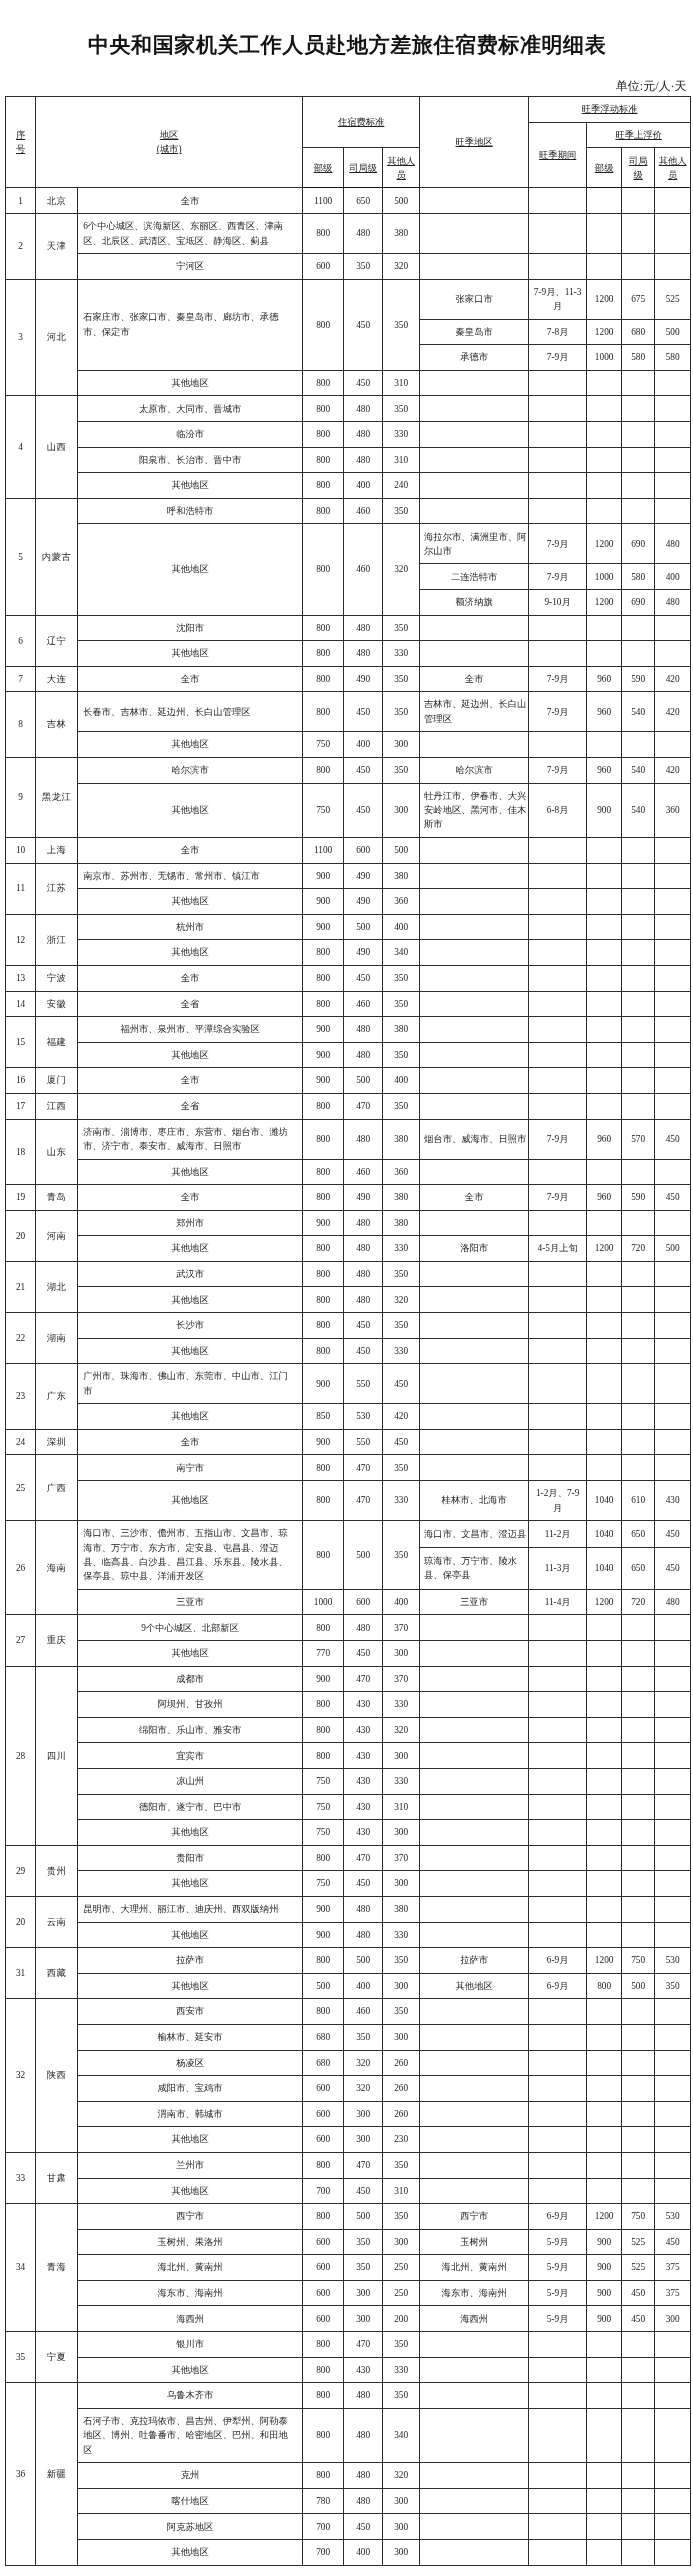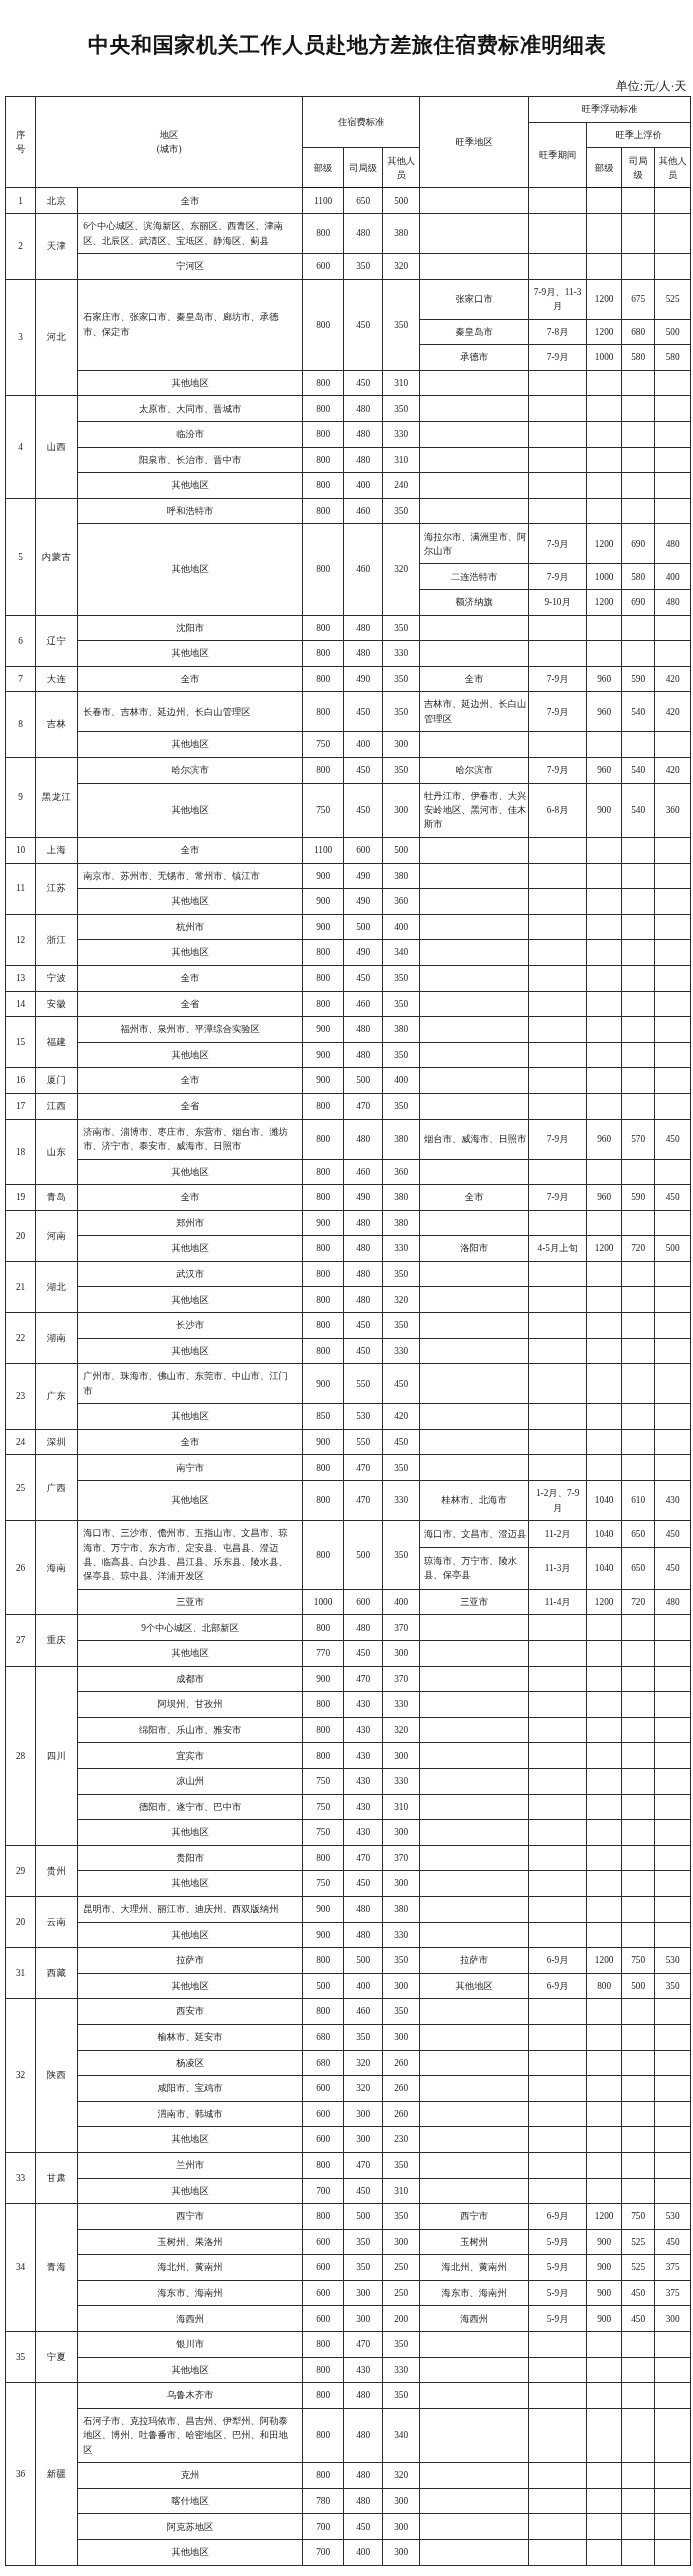"旺季浮动标准" thead th { text-decoration: none -> underline }
